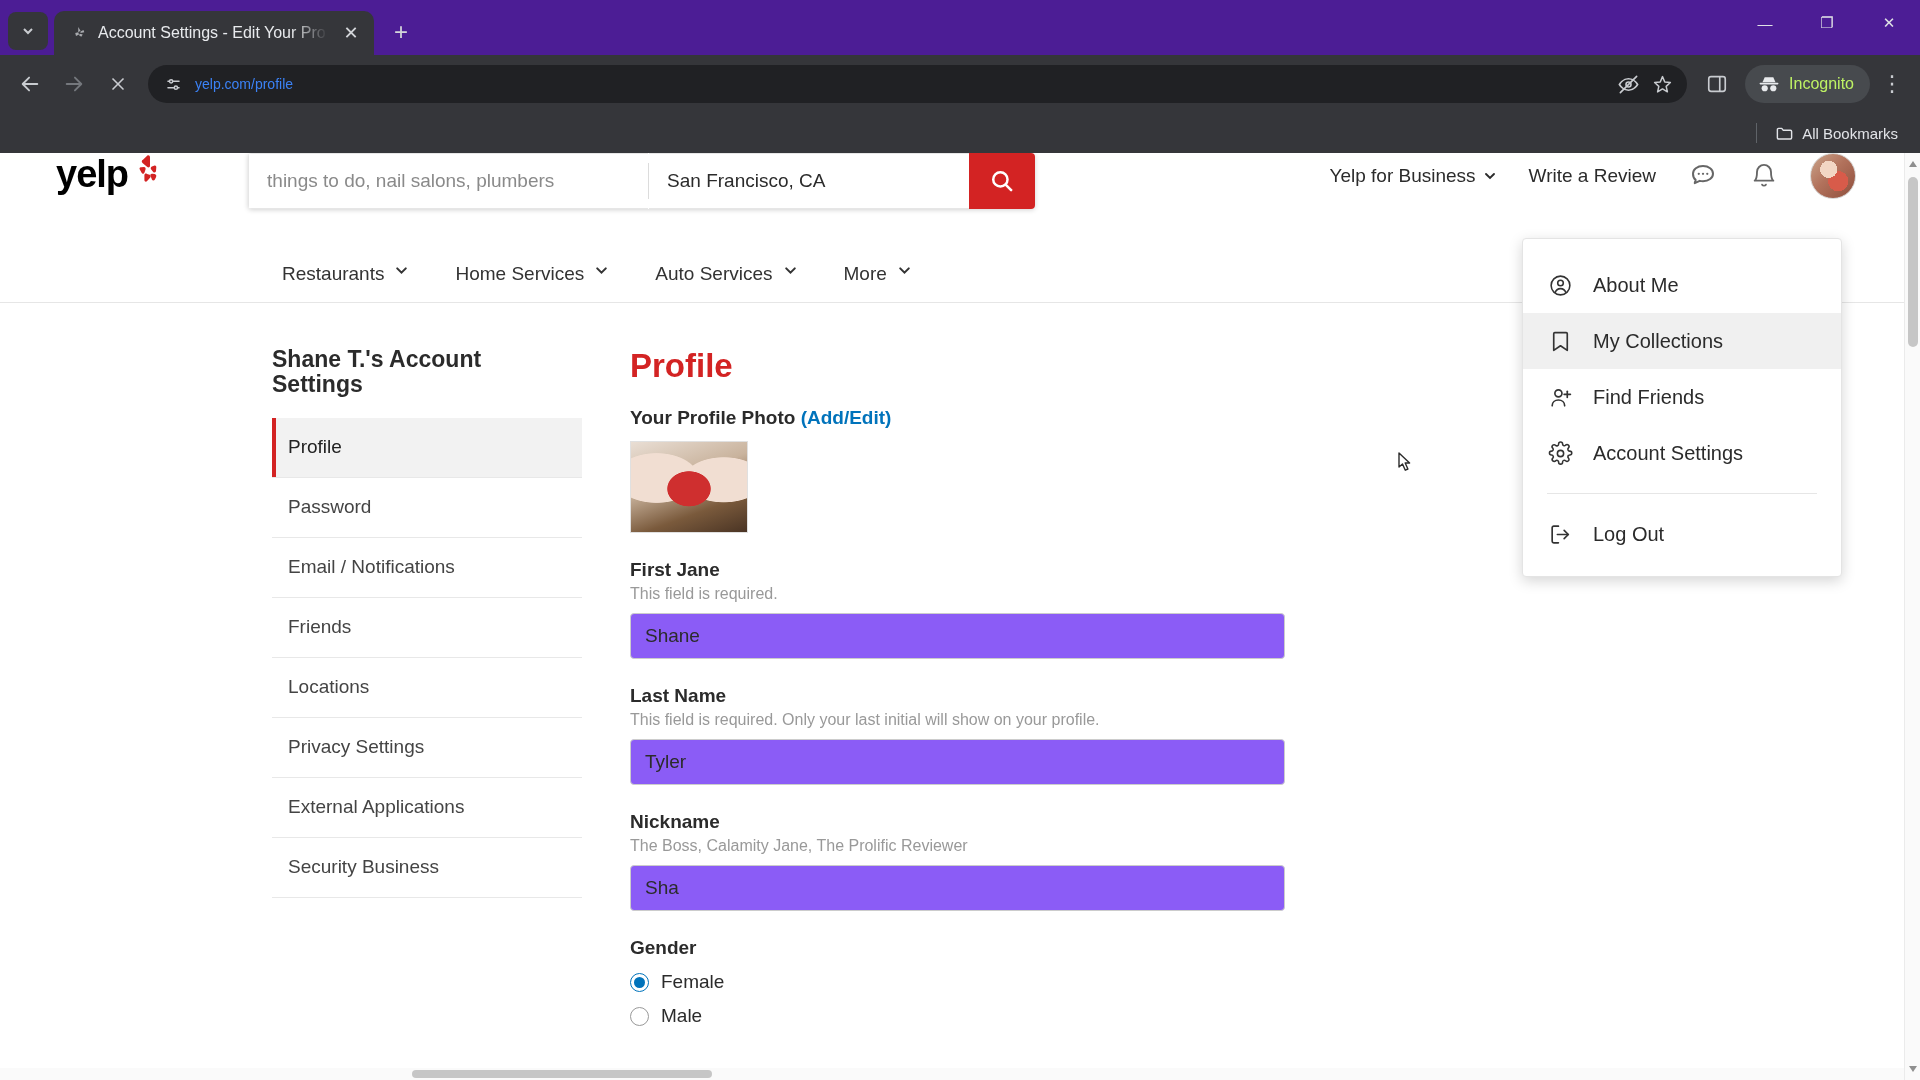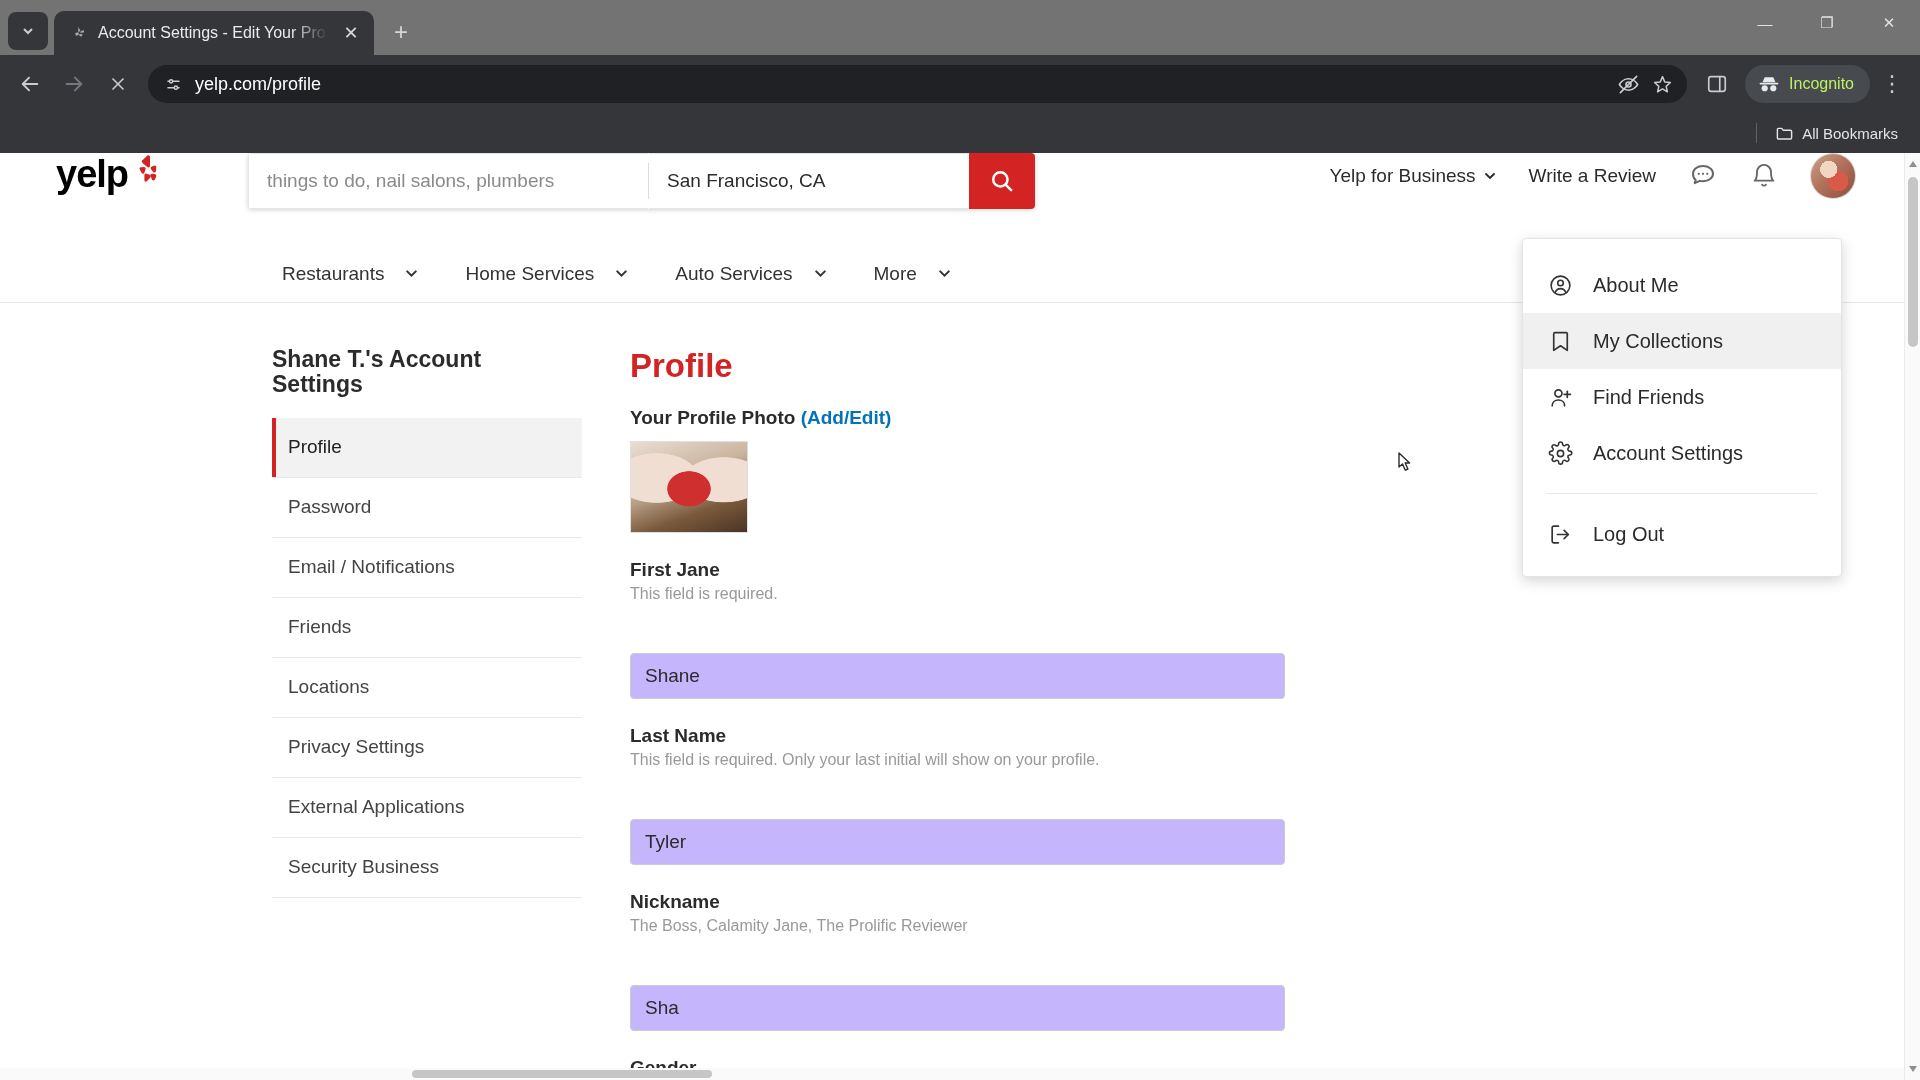"Account Settings - Edit Your" .tabstrip { background: #737373 -> #4c1d95 }
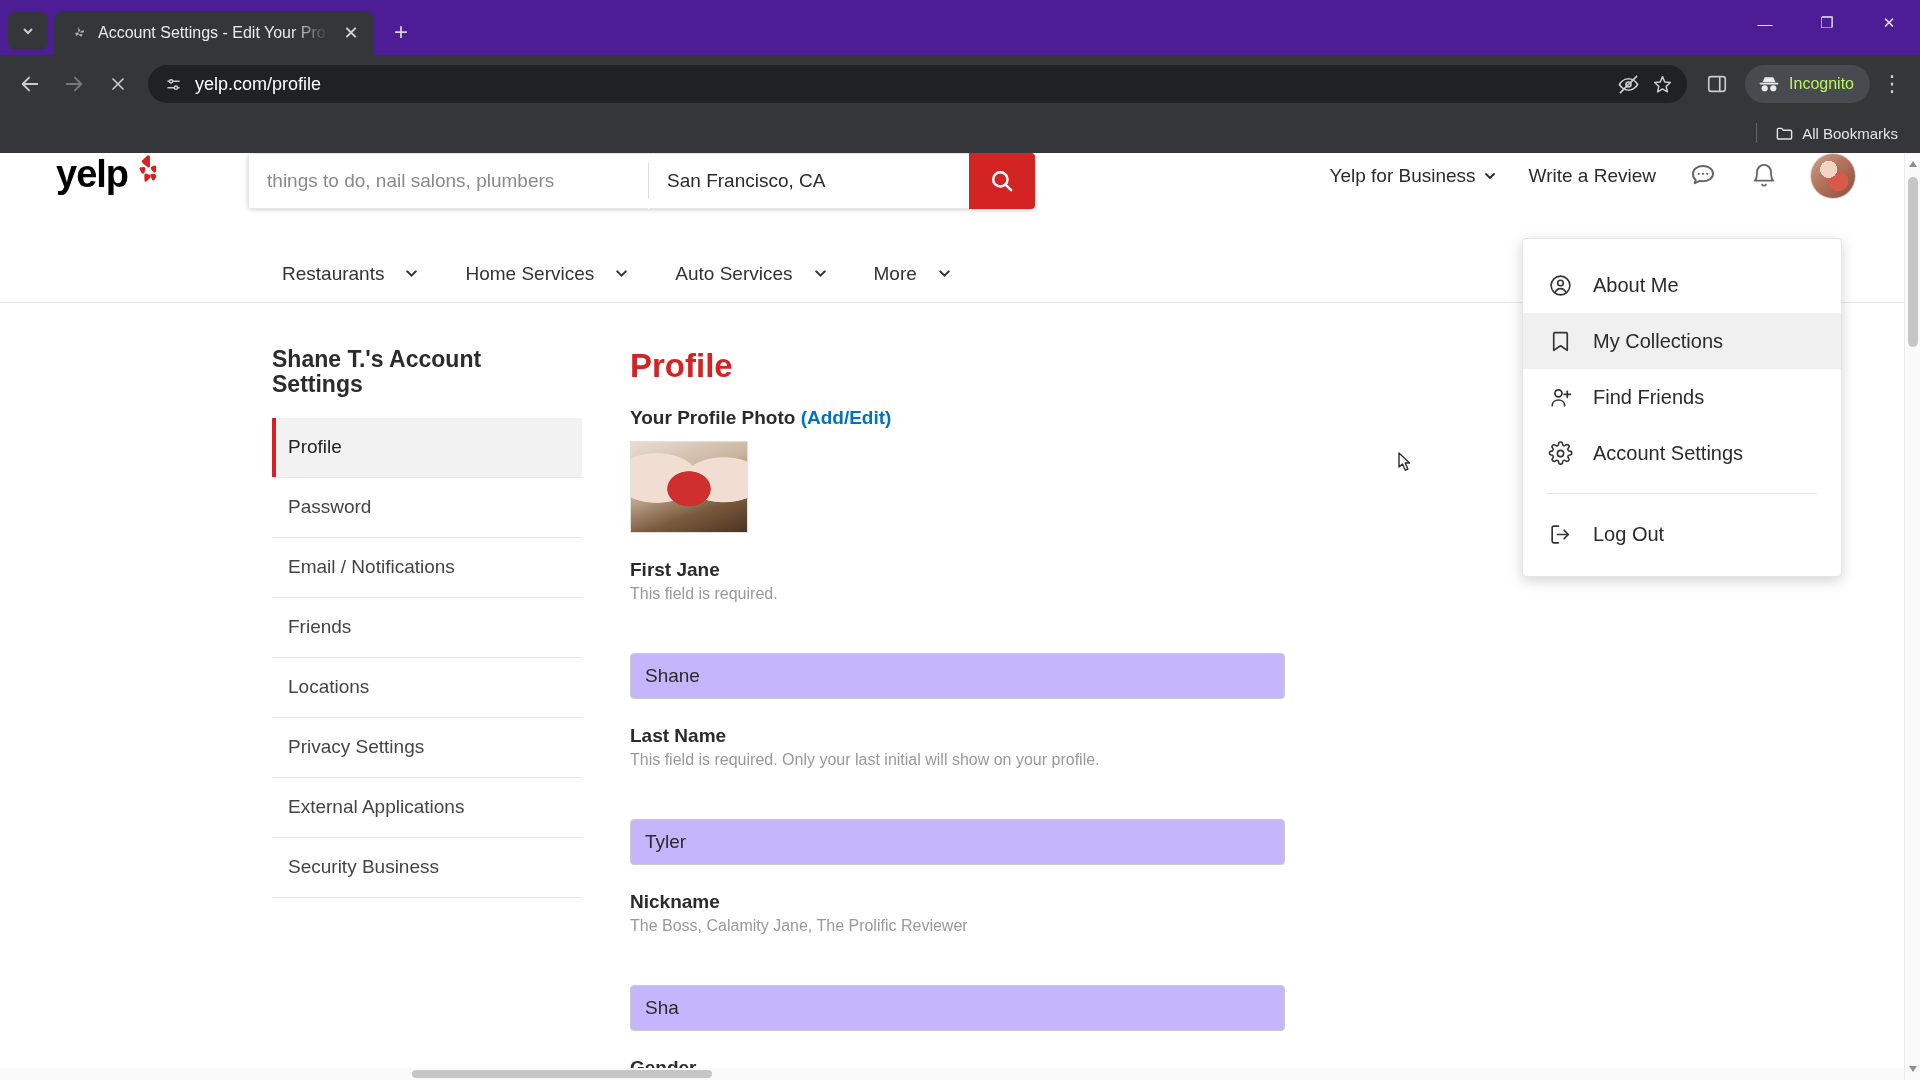"yelp.com/profile" .omnibox-url { color: #ffffff -> #3b82f6; font-size: 18px -> 14px }
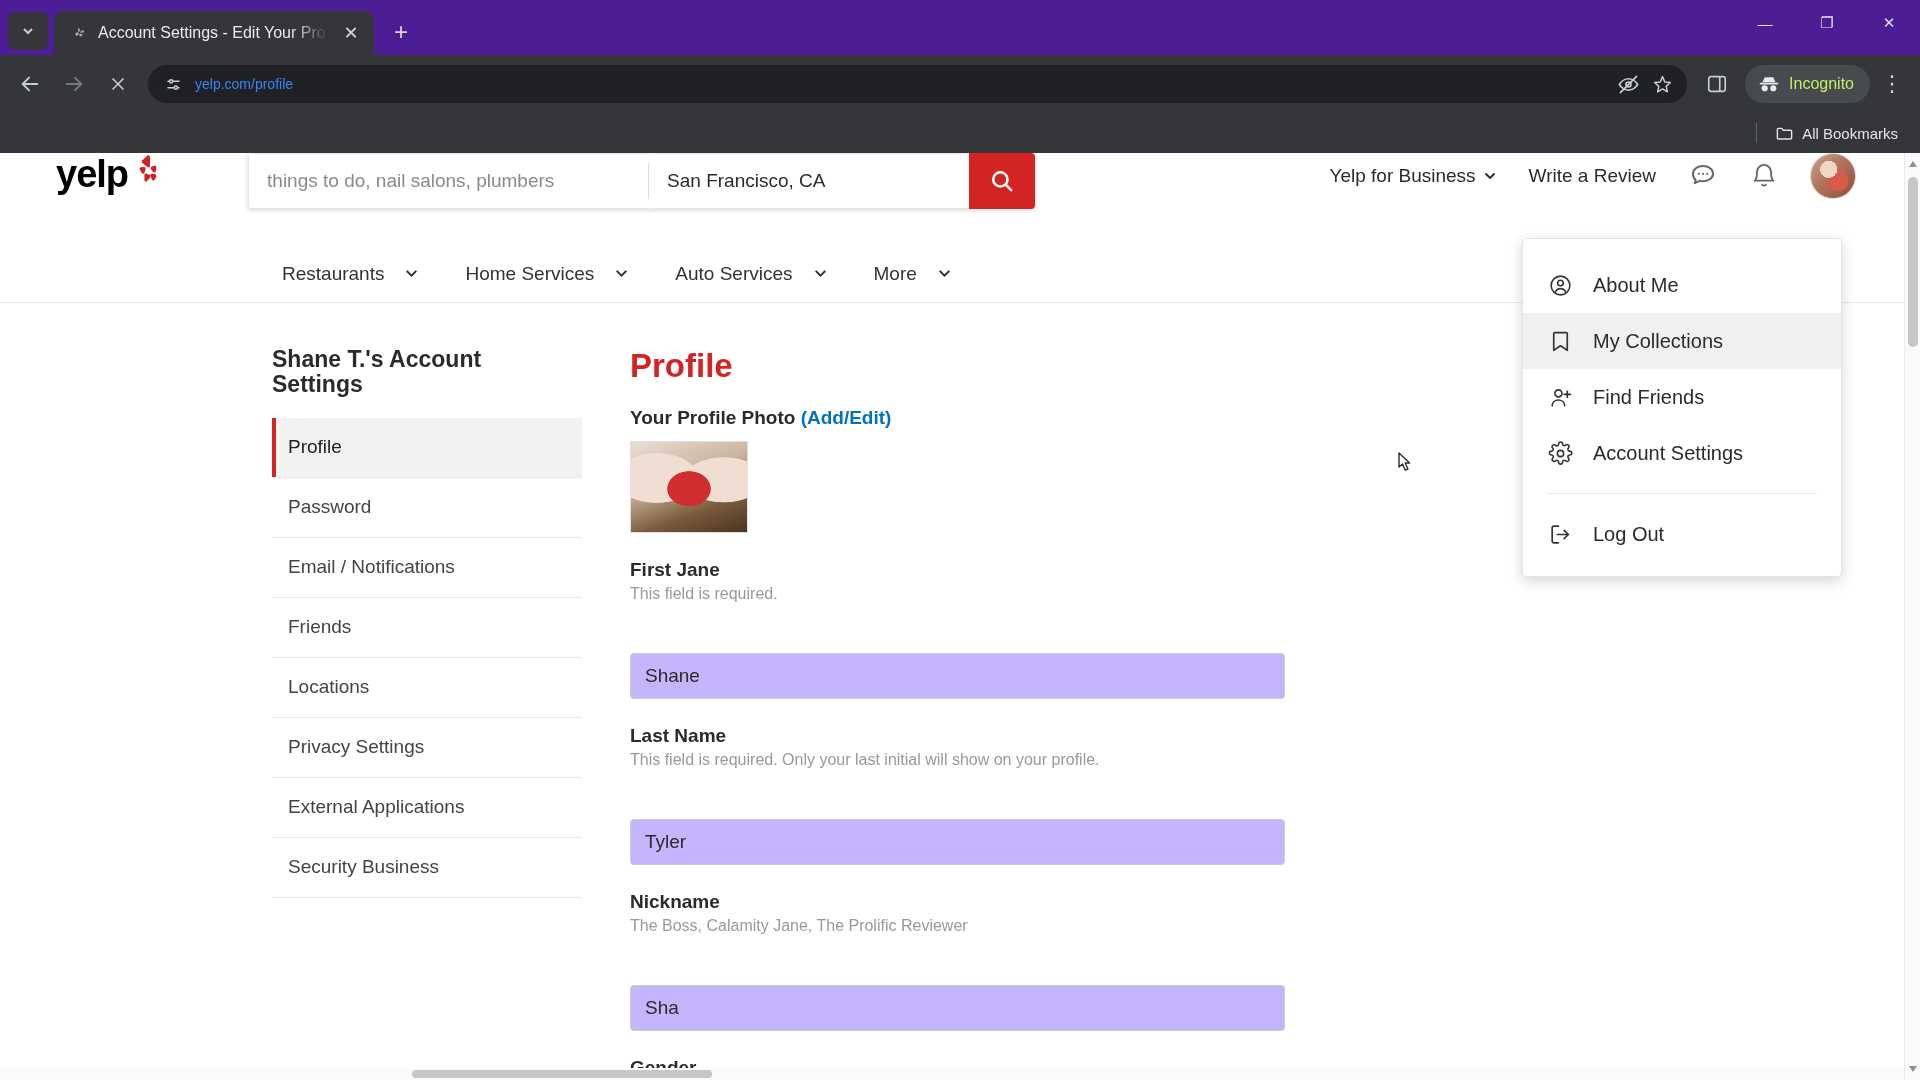"Restaurants" .cat-item { align-items: center -> none; gap: 20px -> 10px }
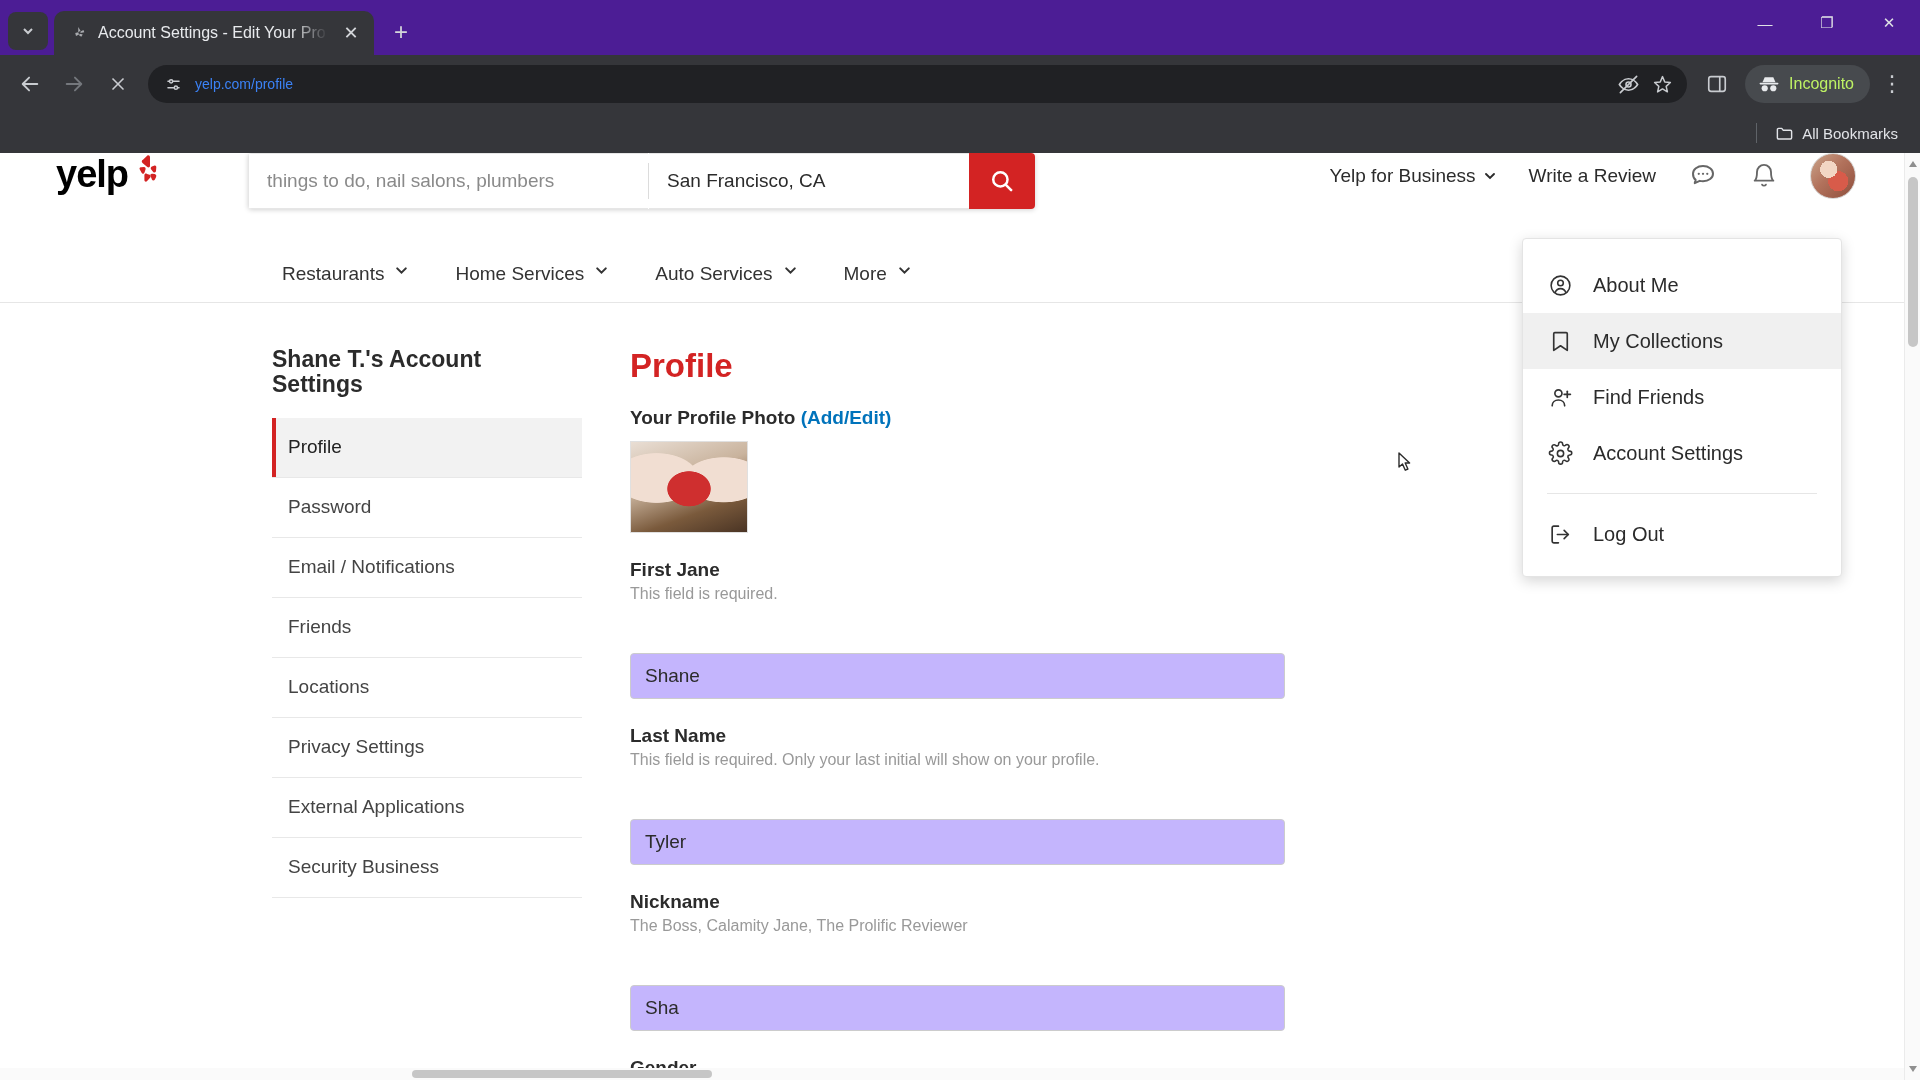"Shane" .f-input { background: #c4b5fd -> #8b5cf6; margin-top: 40px -> none }
